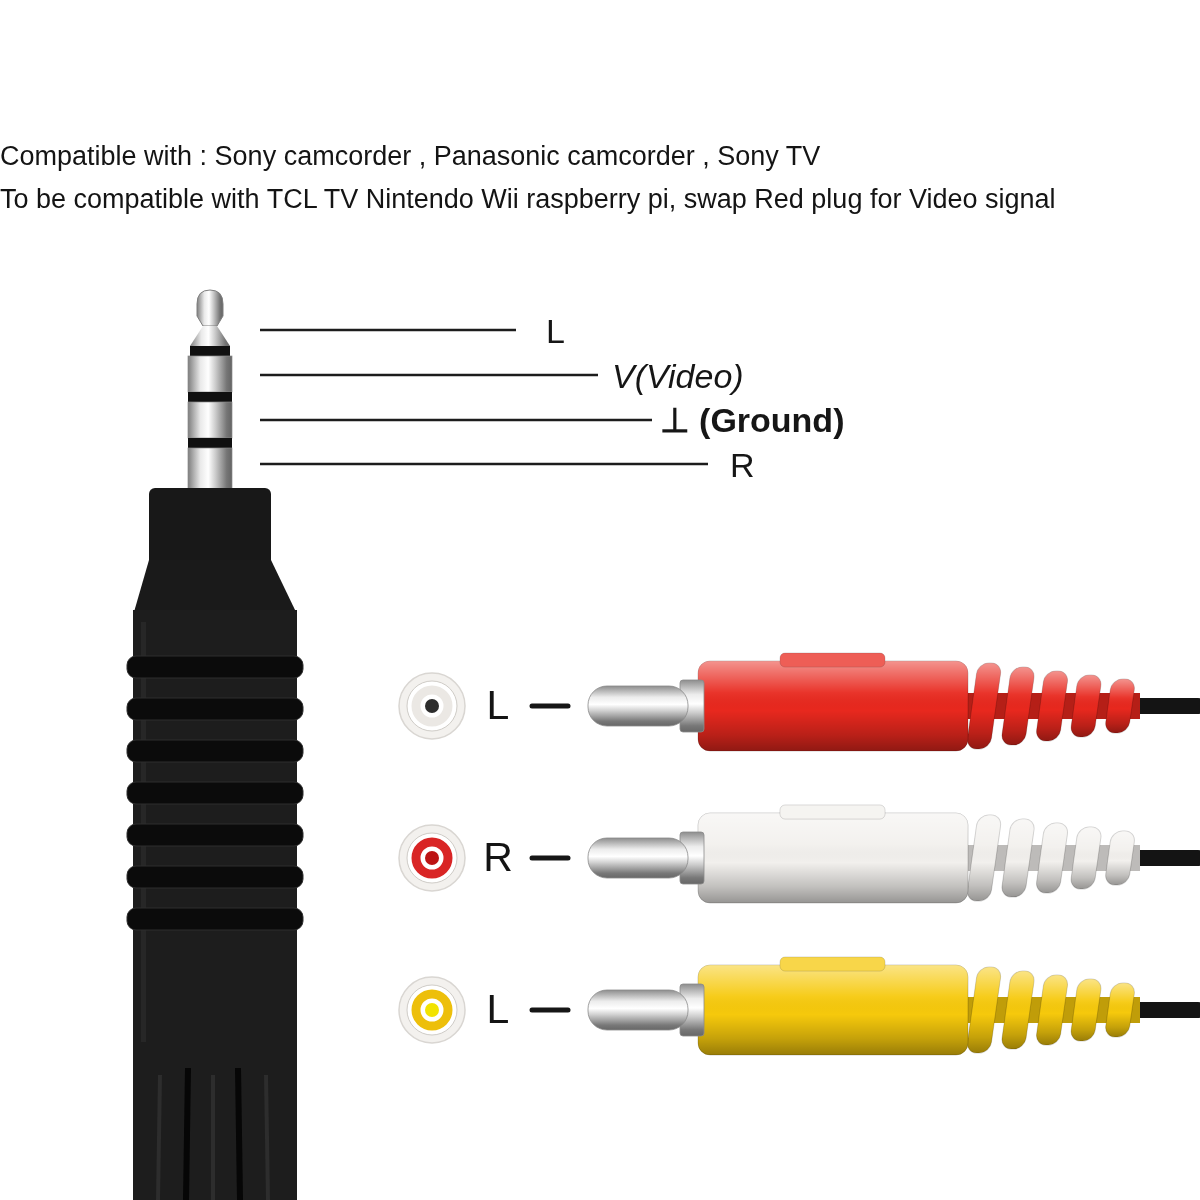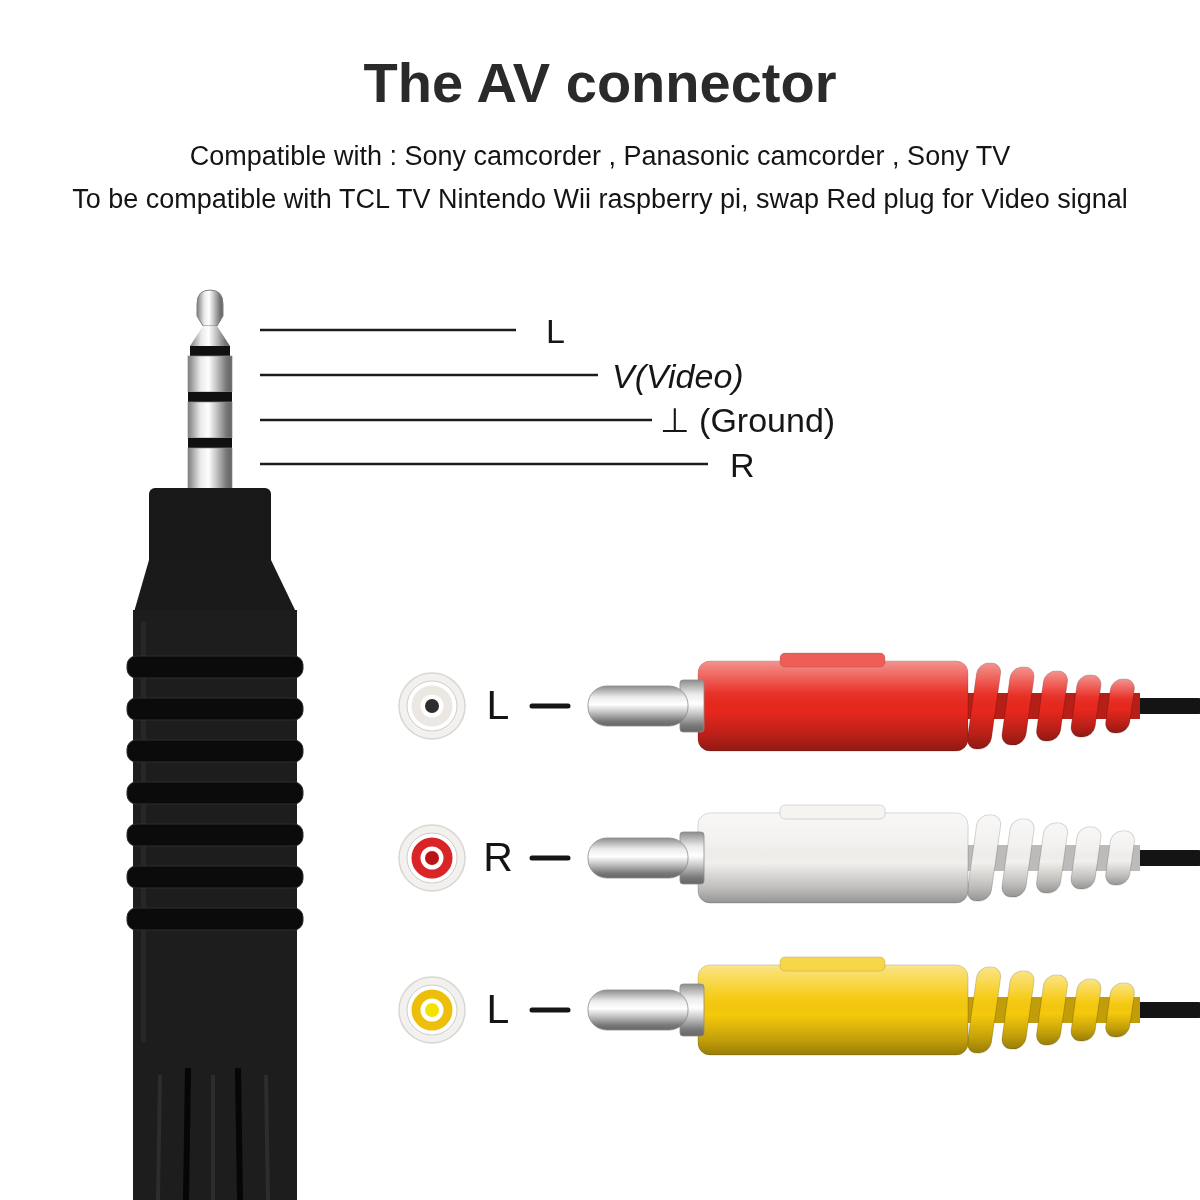"The AV connector" h1.title { html: <h1>The AV connector</h1> -> none }
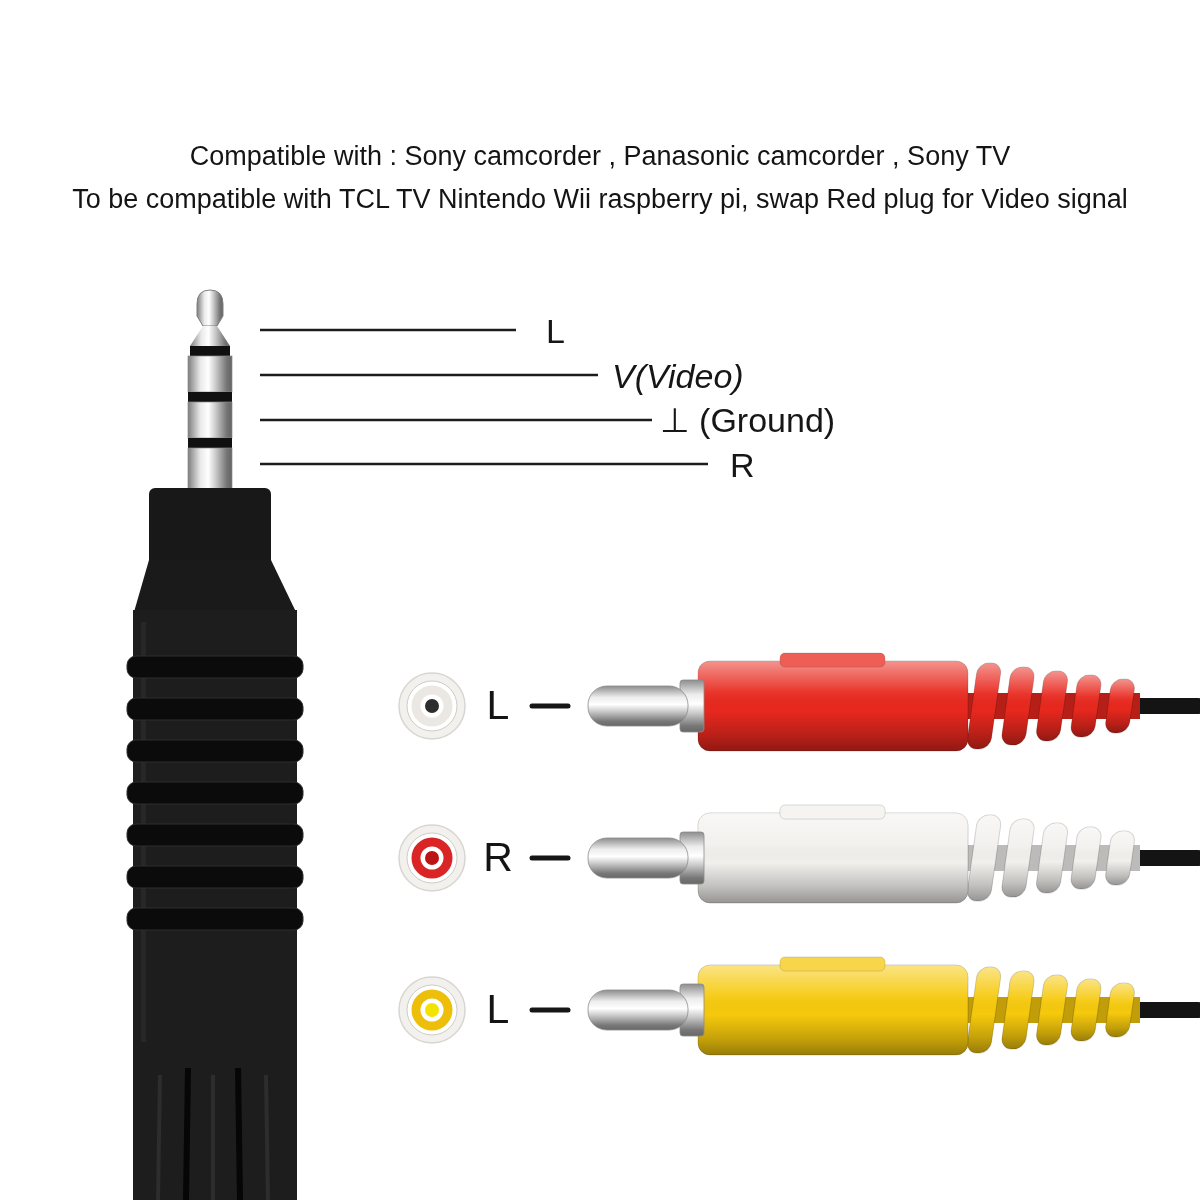"Compatible with : Sony camcorder" .sub { text-align: center -> left }
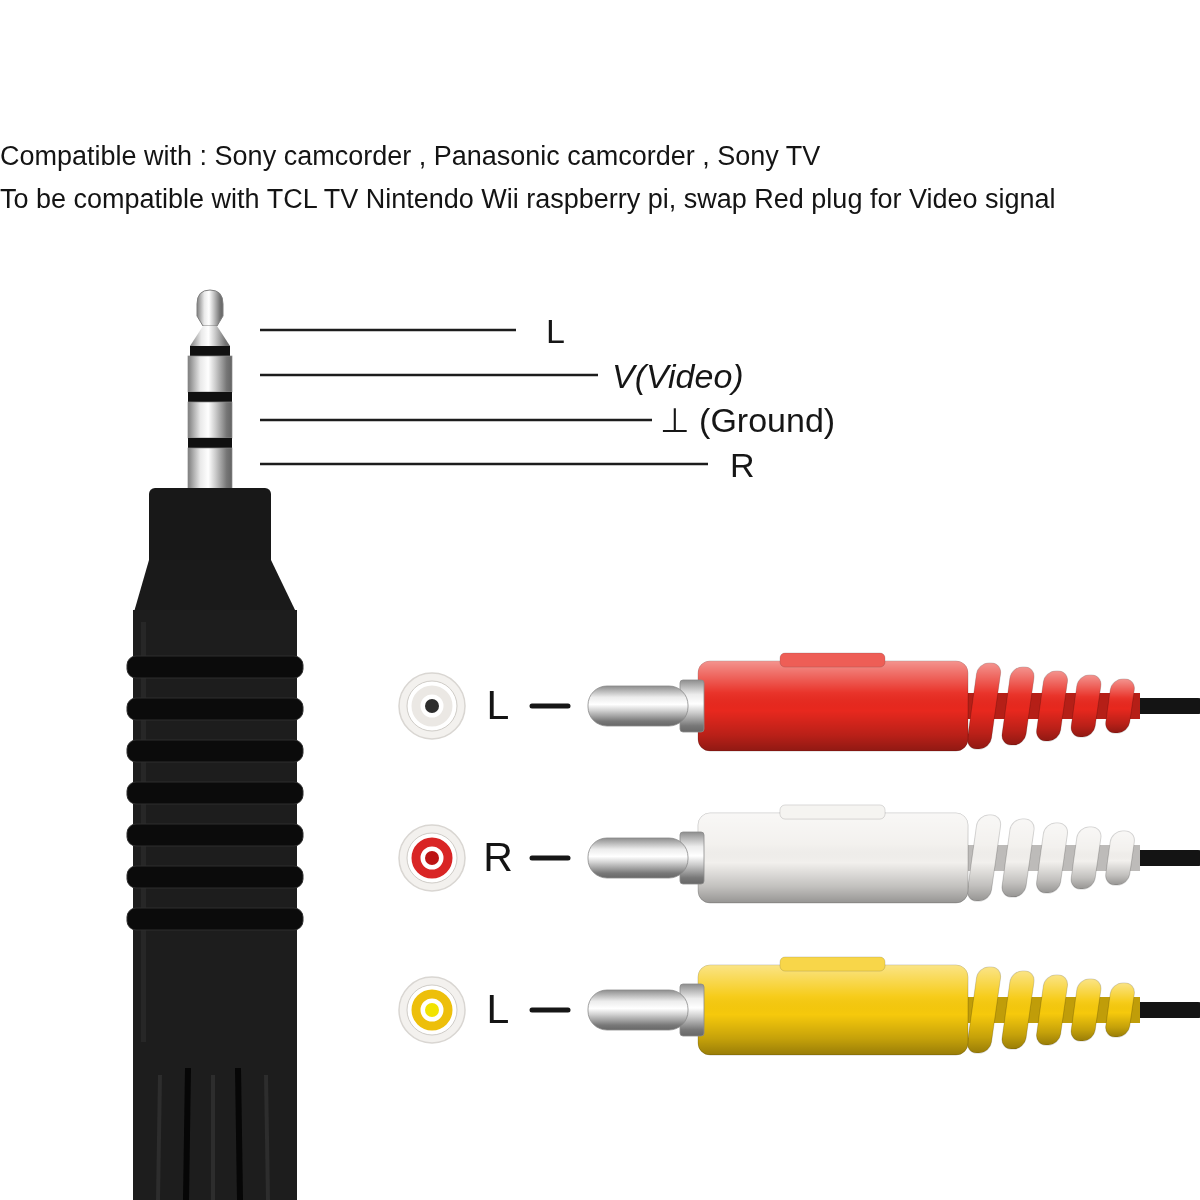"⊥ (Ground)" .pin-ground { font-weight: none -> bold }
